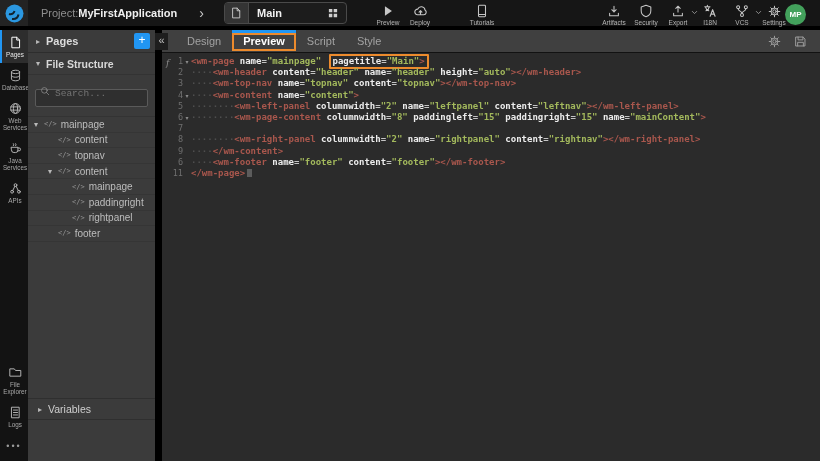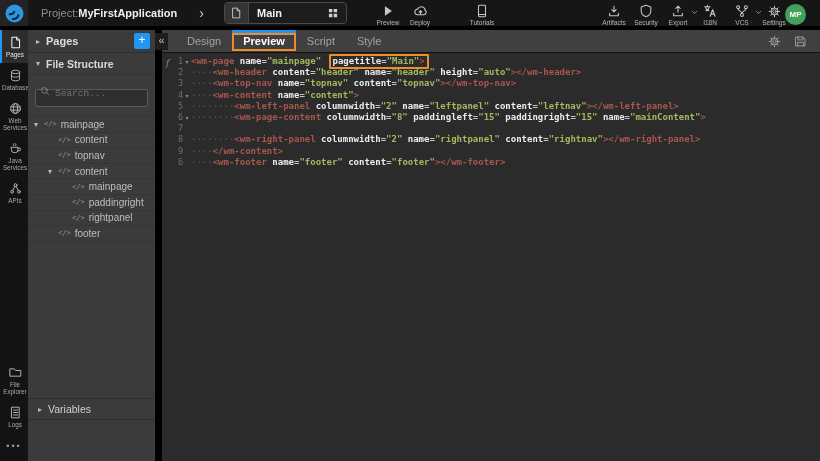"11" div.line { html: none -> <div> <span>11</span> <span></span> <span><span>&lt;/wm-page&gt;</span><span></span></span> </div> }
